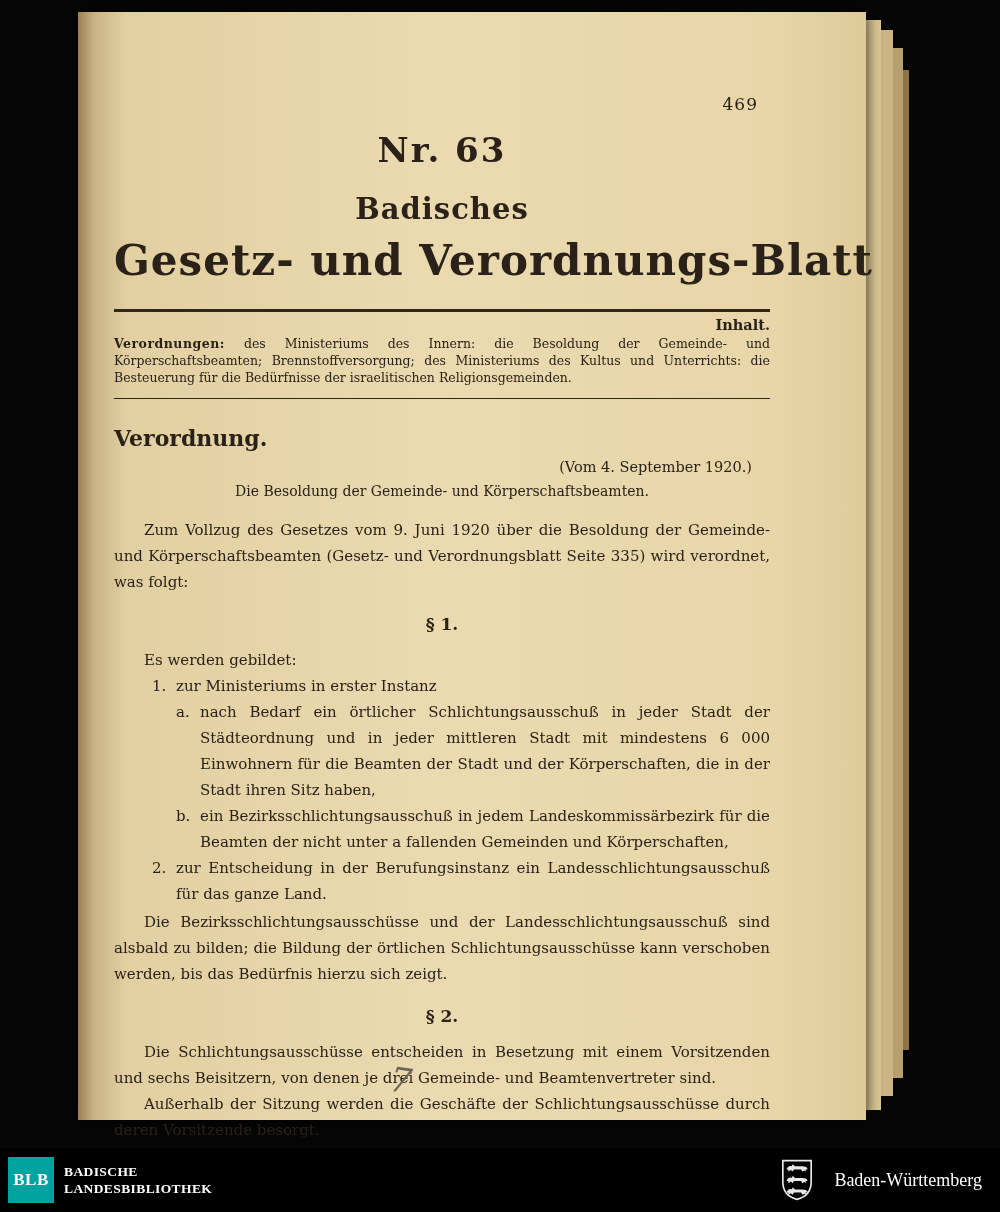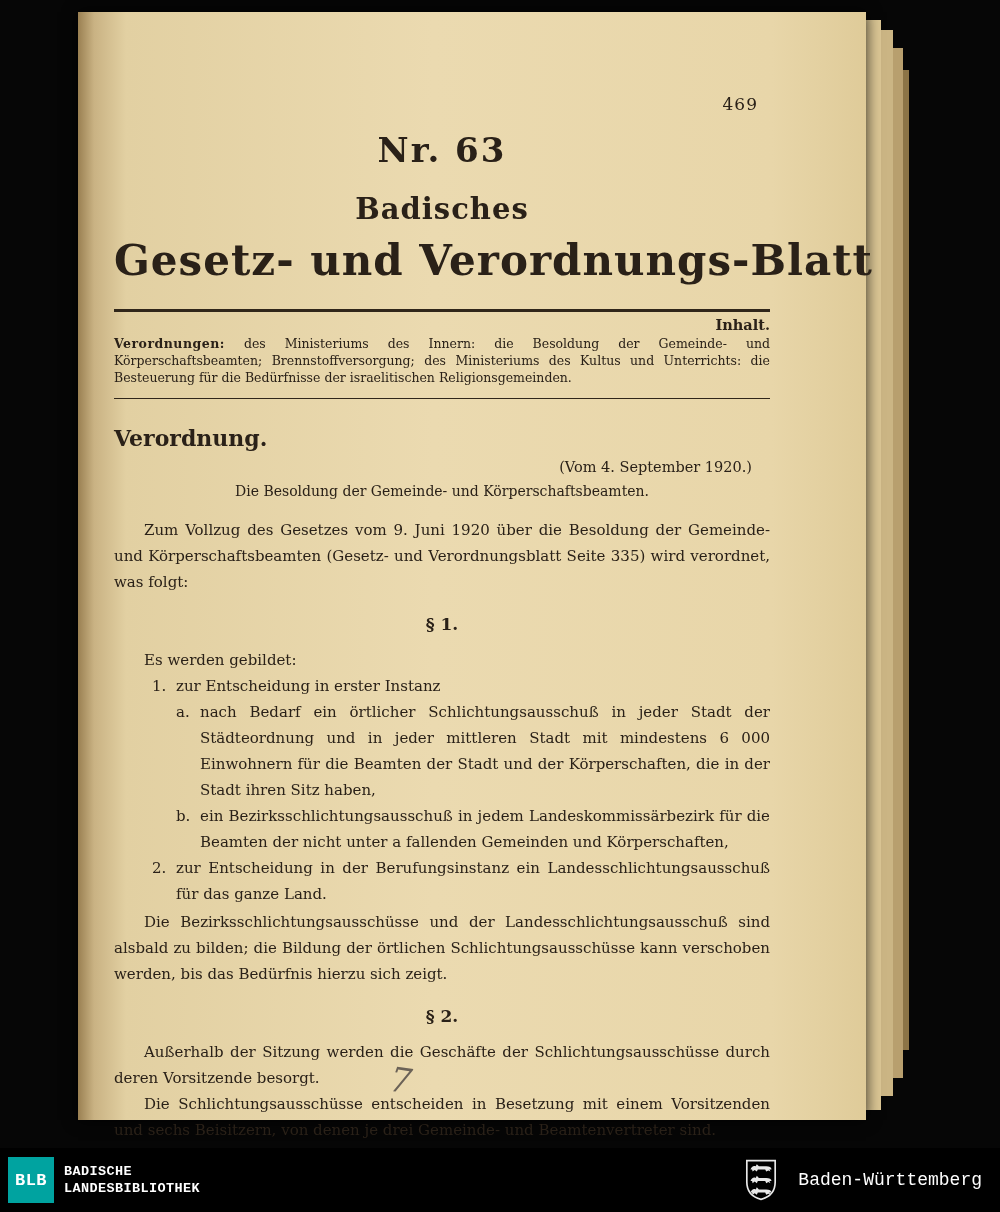"zur Entscheidung in erster Instanz" span.txt { text: Entscheidung -> Ministeriums }
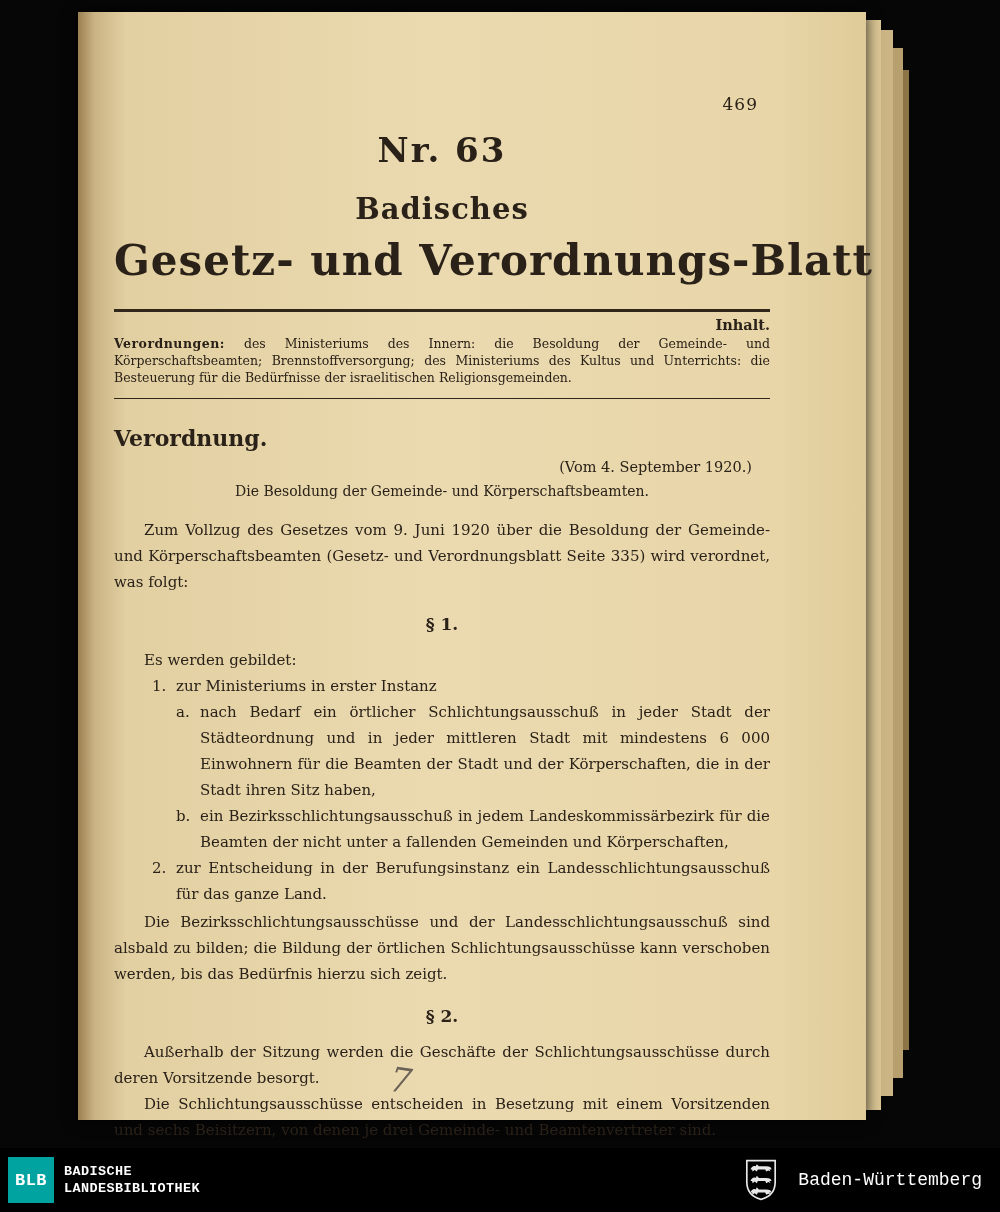"Außerhalb der Sitzung werden die" p.para { order: before "Die Schlichtungsausschüsse entscheiden" -> after "Die Schlichtungsausschüsse entscheiden" }
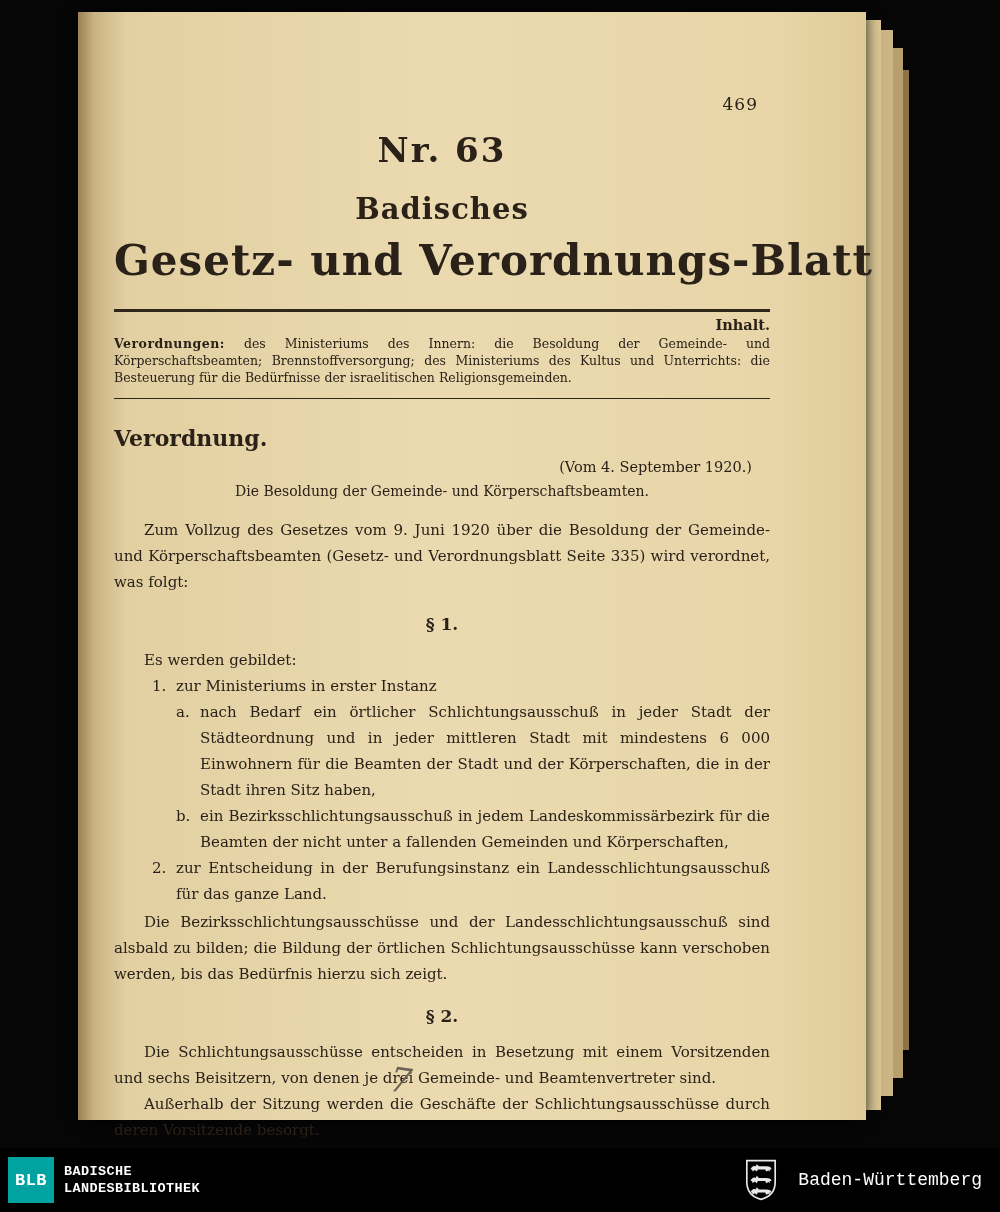"BLB" .footer-bar { font-family: Liberation Mono, monospace -> Liberation Serif, serif }
